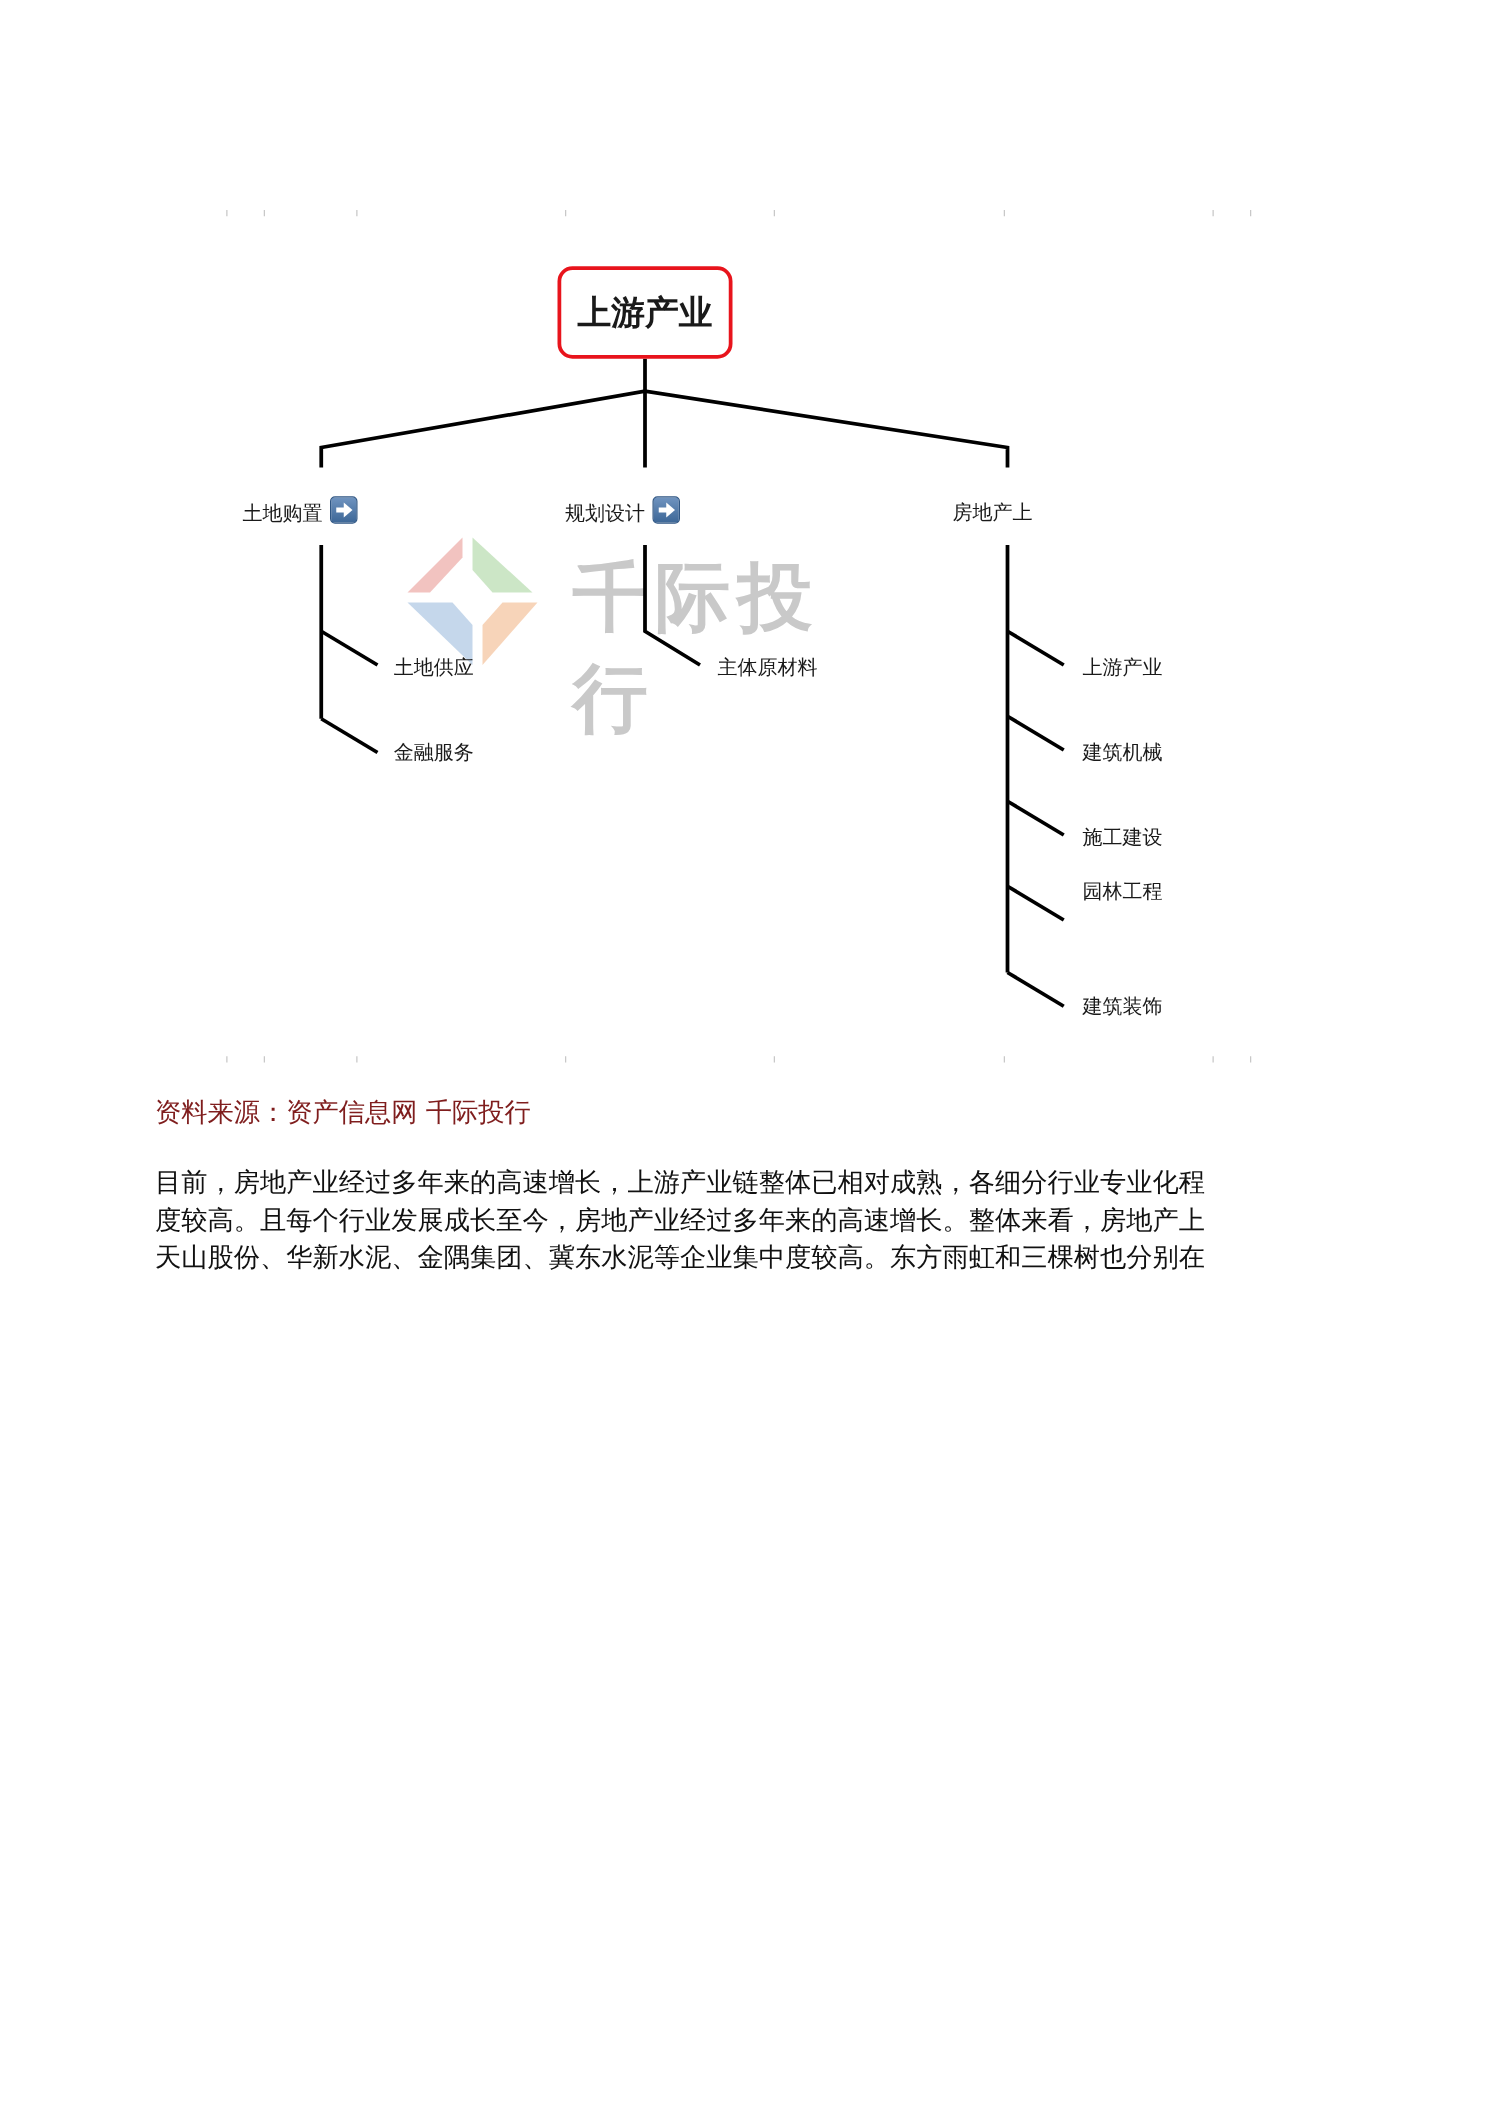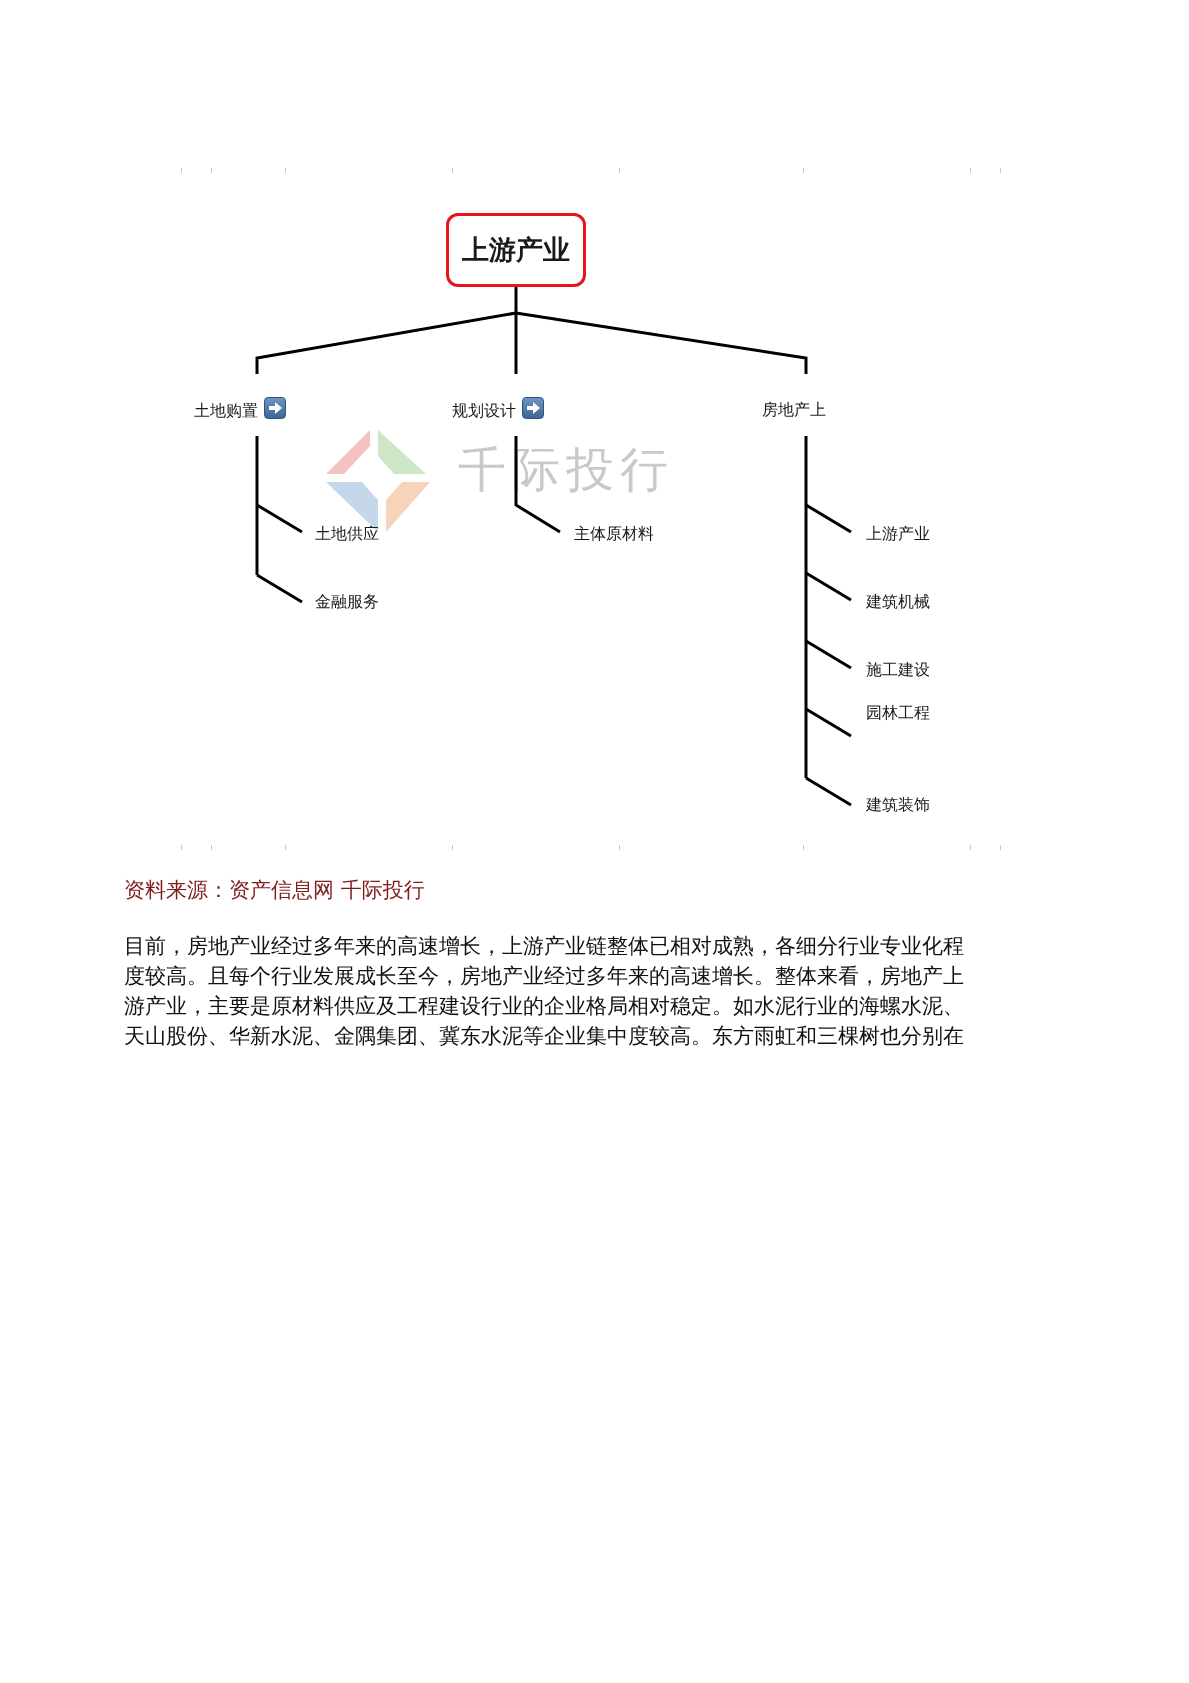"千际投行" .wm-text { font-size: 48px -> 60px; font-weight: normal -> bold }
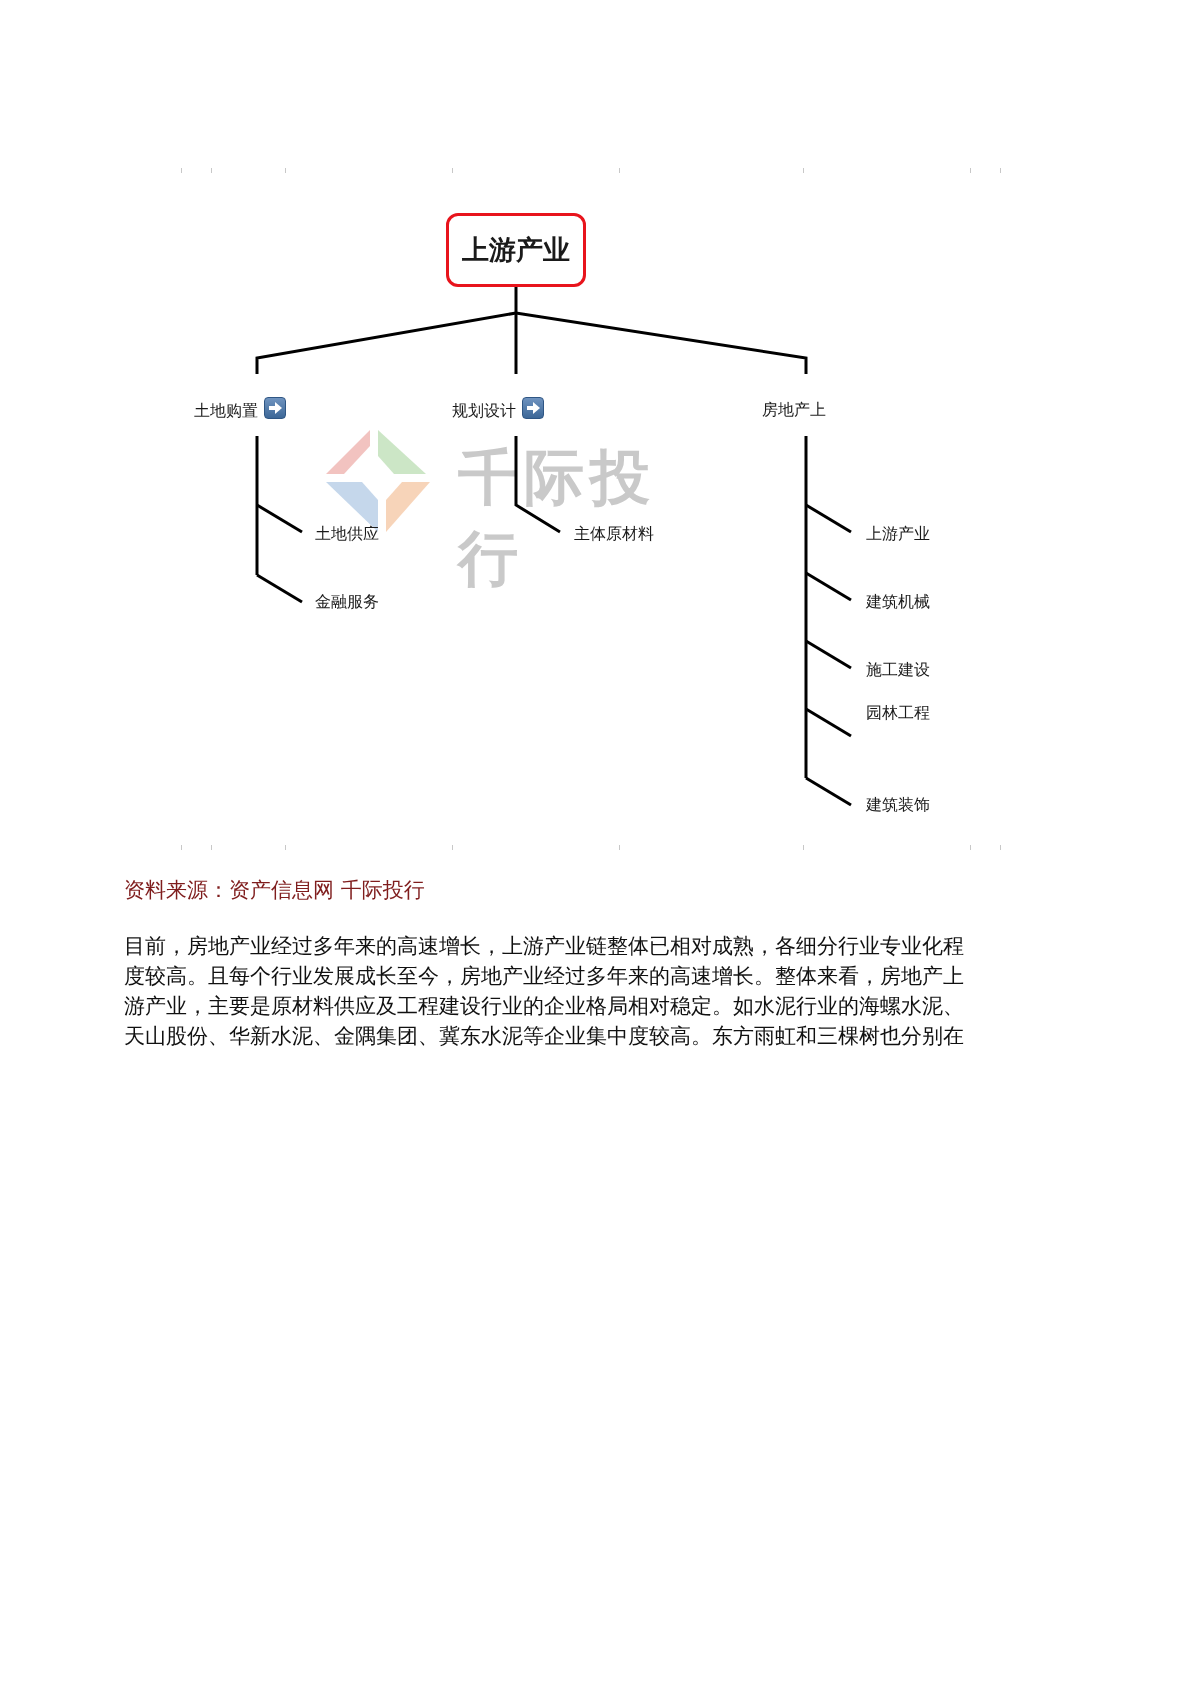"游产业，主要是原材料供应及工程建设行业的企业格局相对稳定。如水泥行业的海螺水泥、" span { html: <span>游产业，主要是原材料供应及工程建设行业的企业格局相对稳定。如水泥行业的海螺水泥、</span> -> none }
